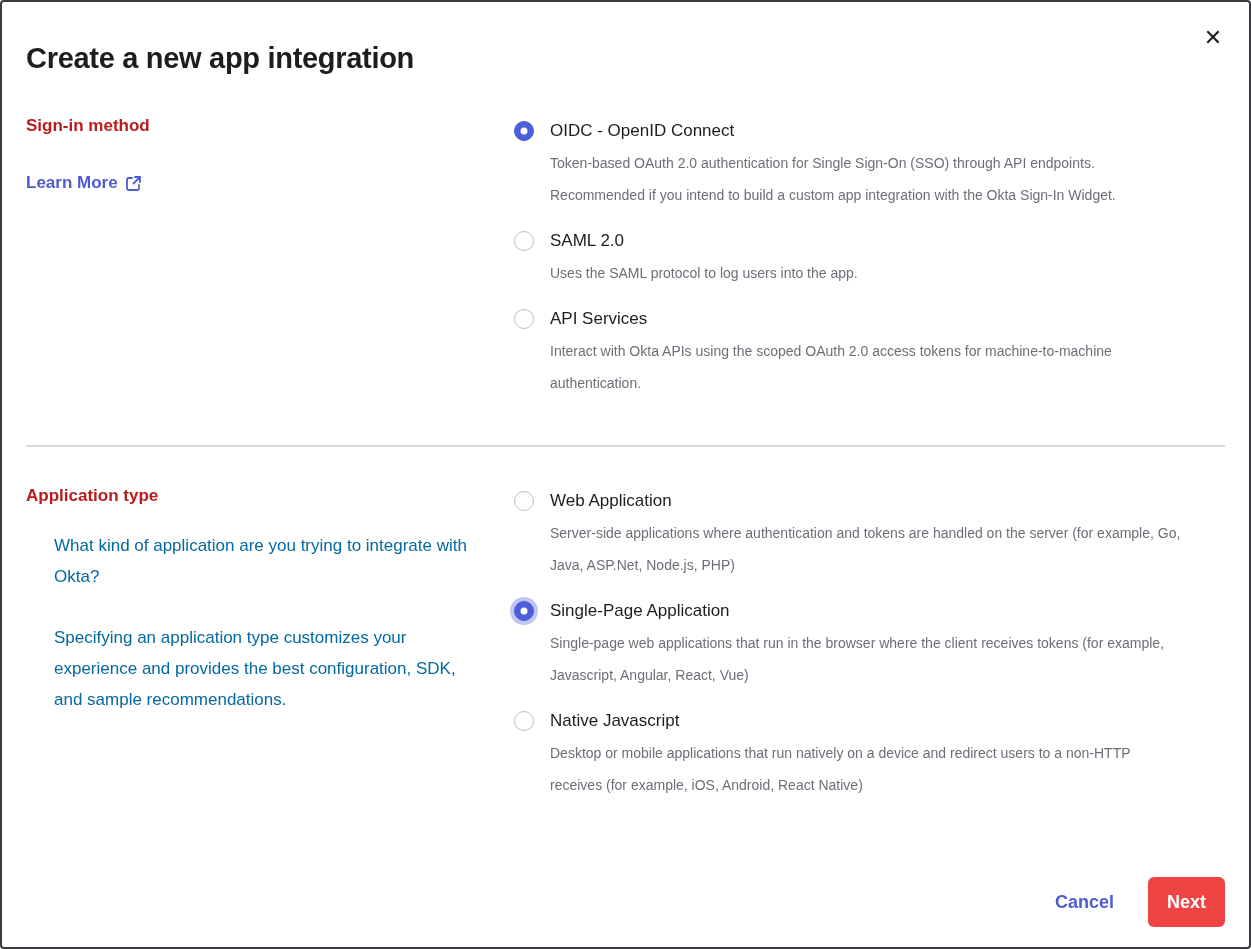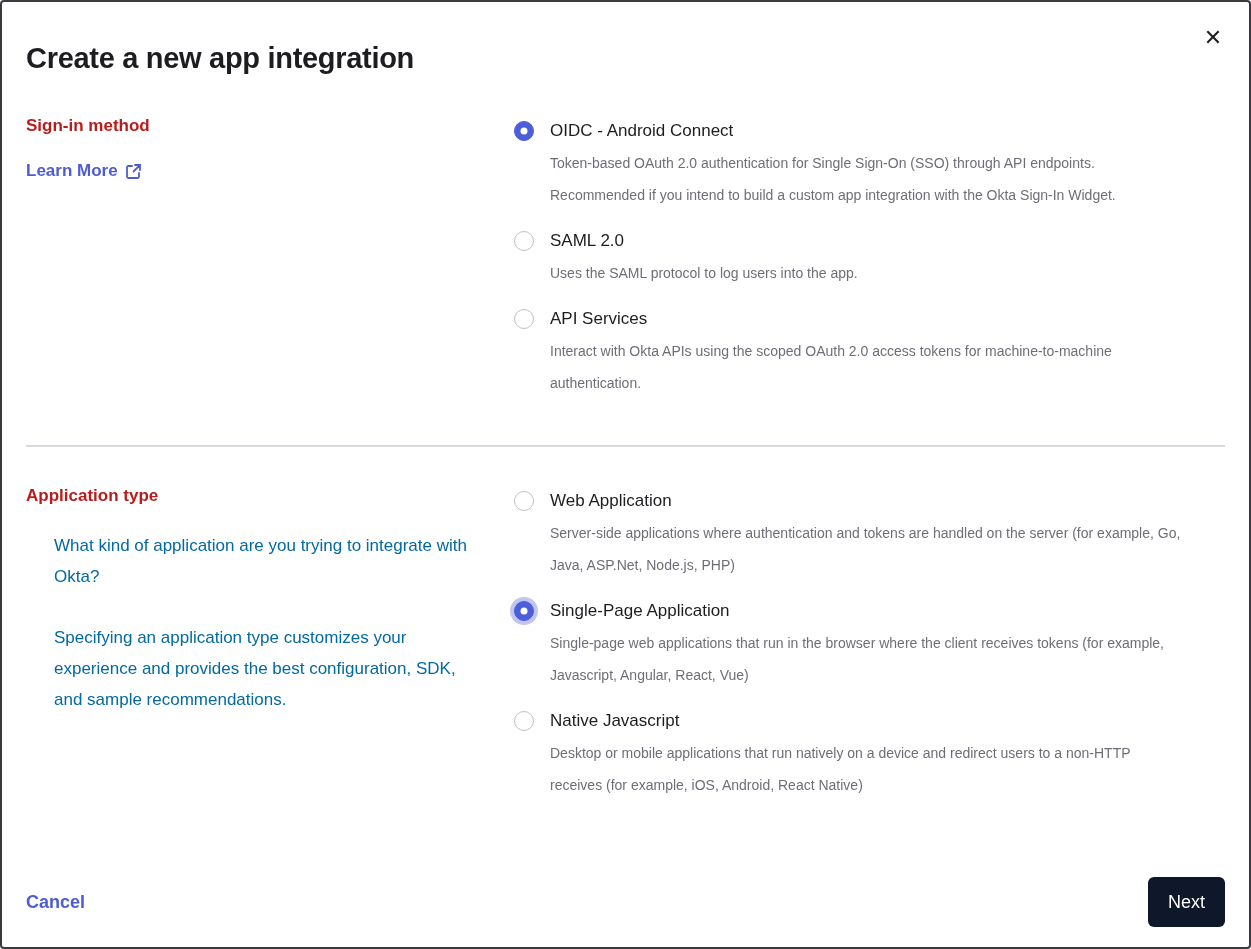"OIDC - Android Connect" div.option-label { text: Android -> OpenID }
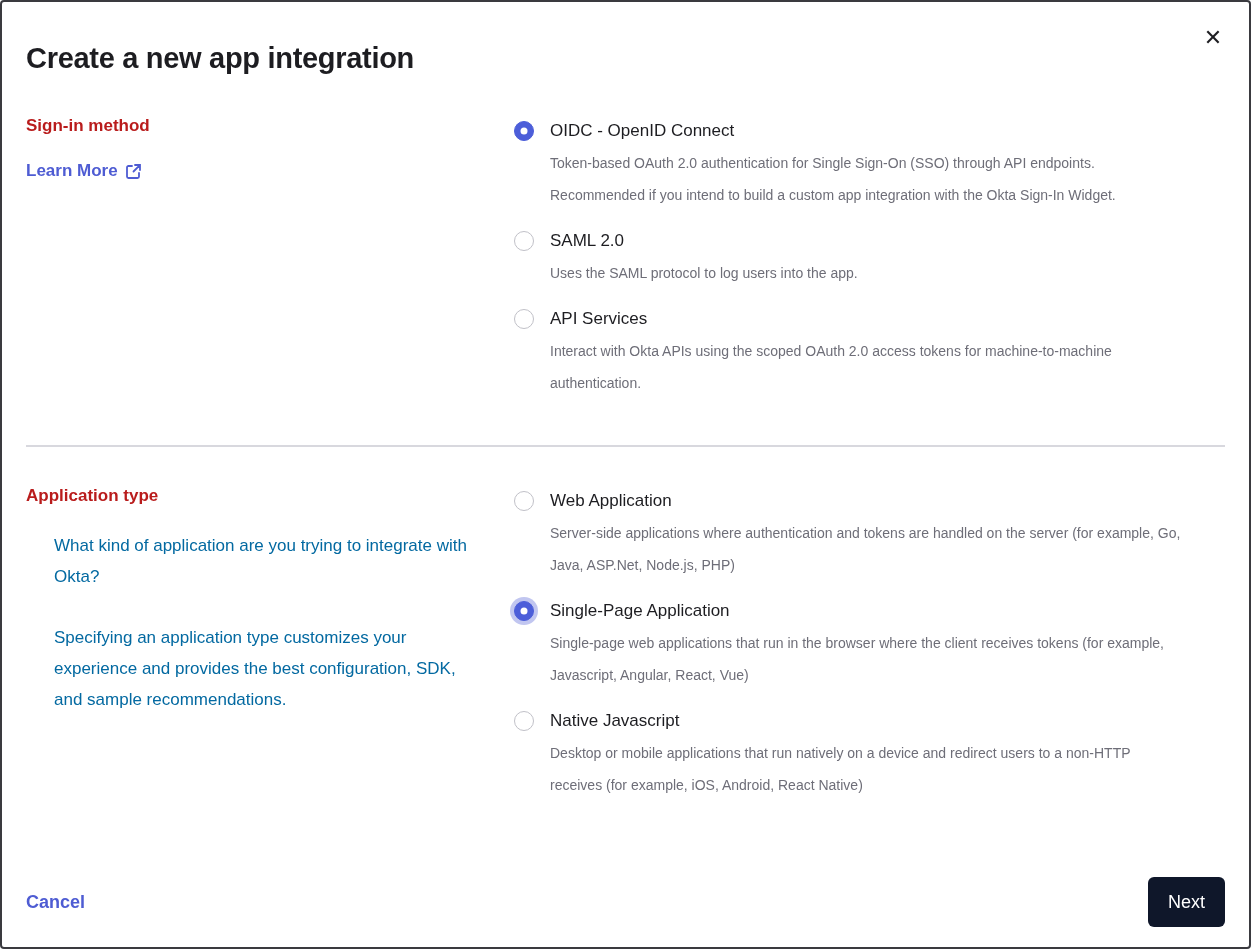"Learn More" .learn-more { margin-top: 24px -> 36px }
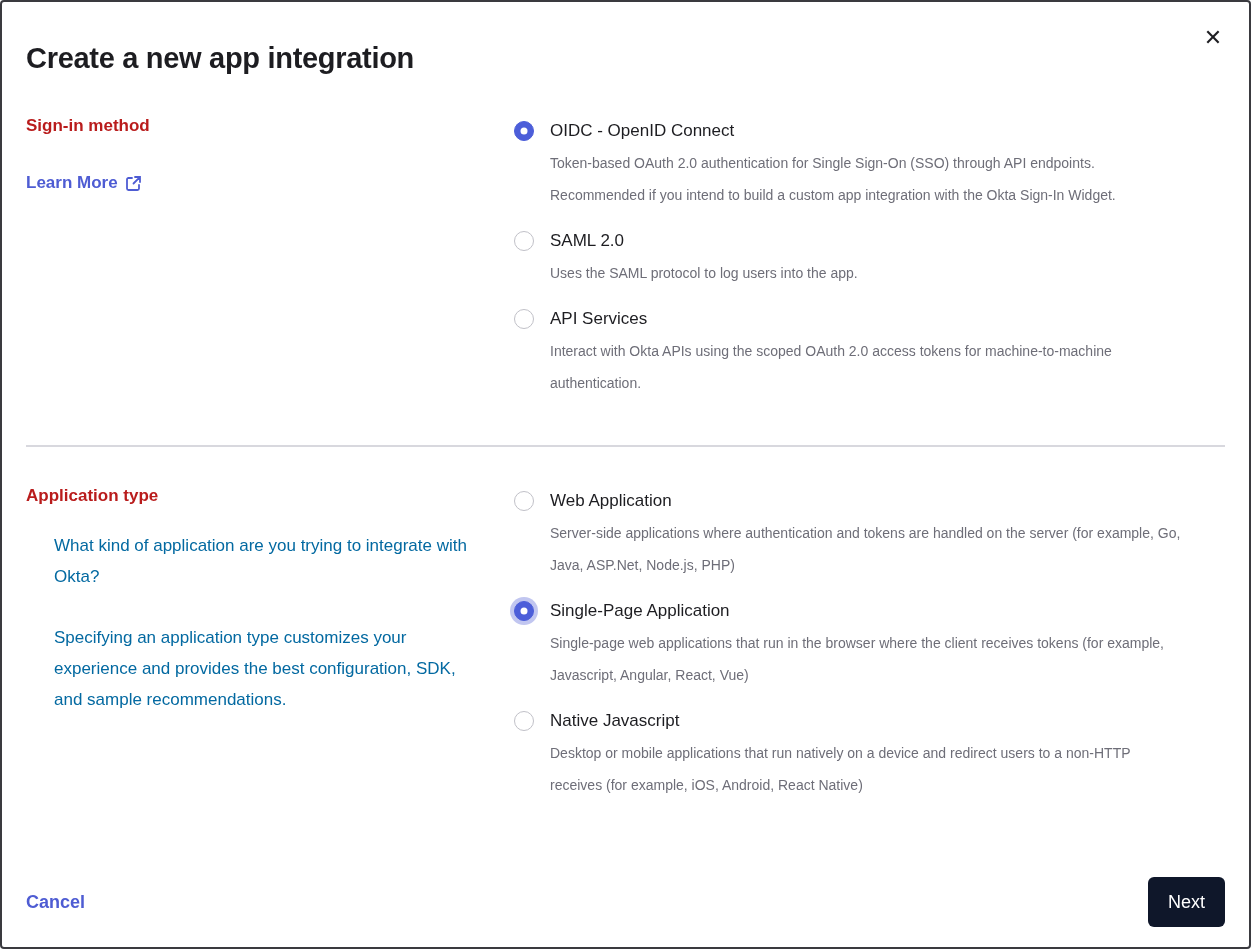"Cancel" .footer { justify-content: space-between -> flex-end }
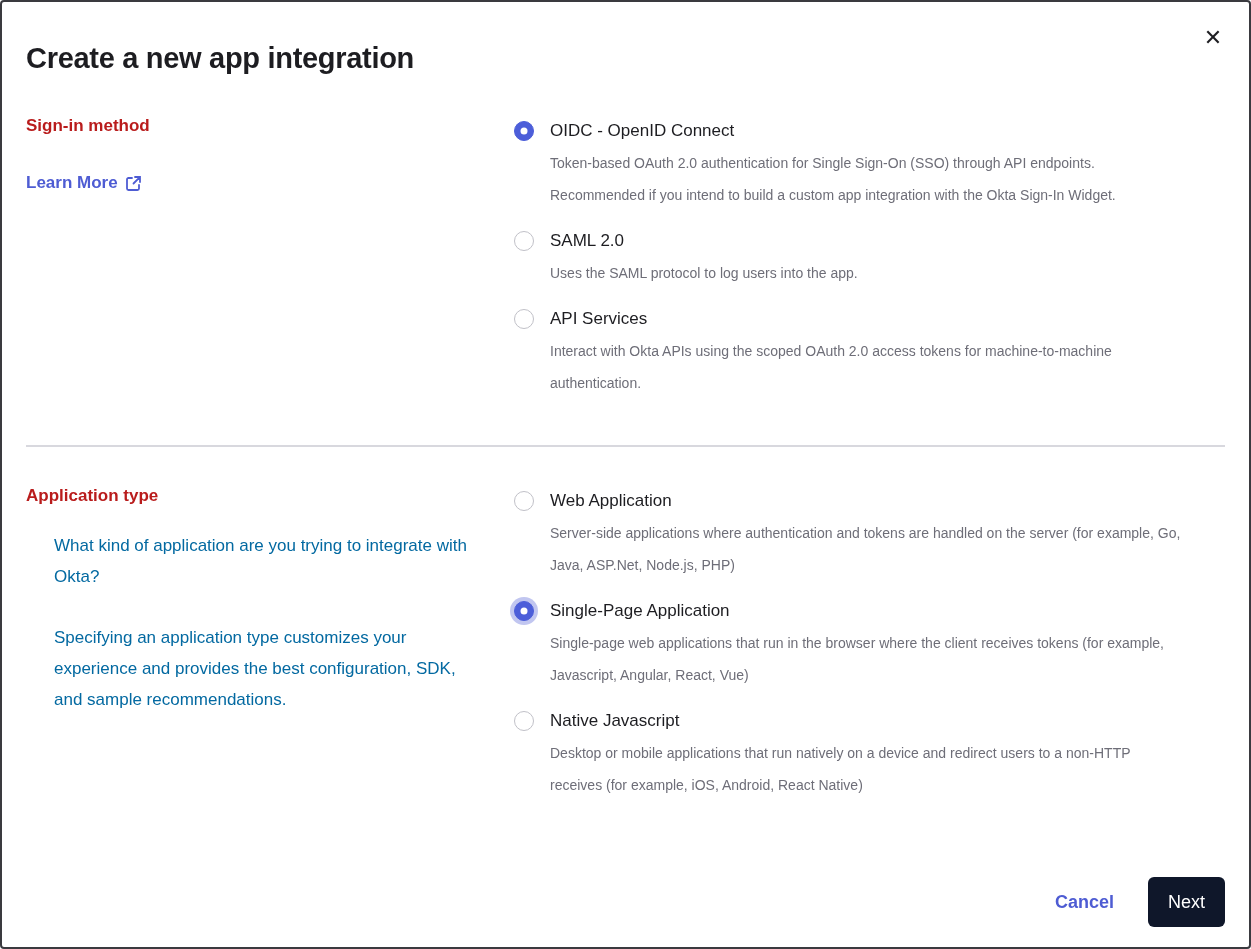"Next" .next-btn { background: #0f172a -> #ef4444; font-weight: normal -> bold }
